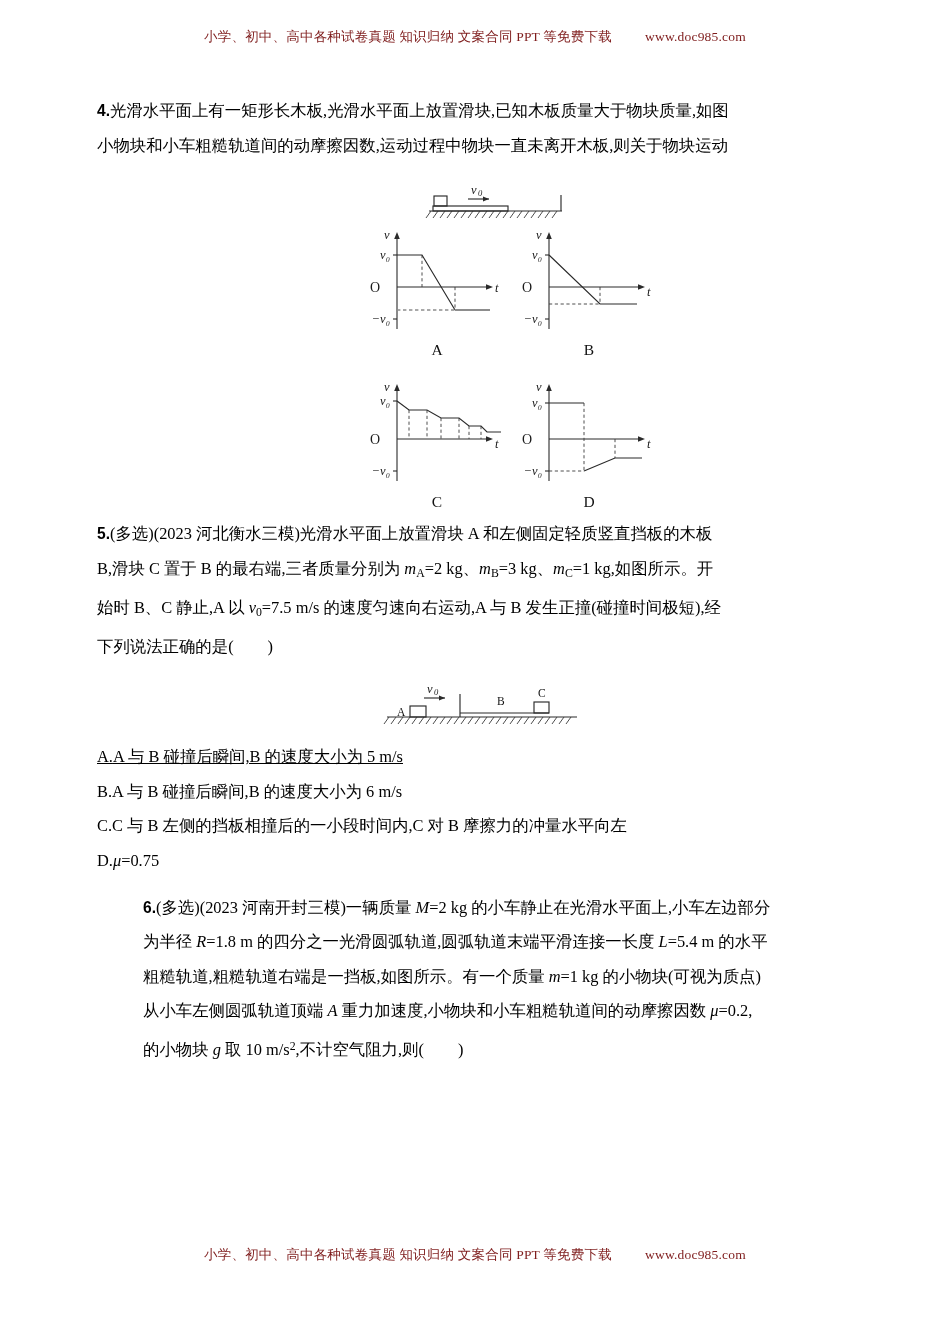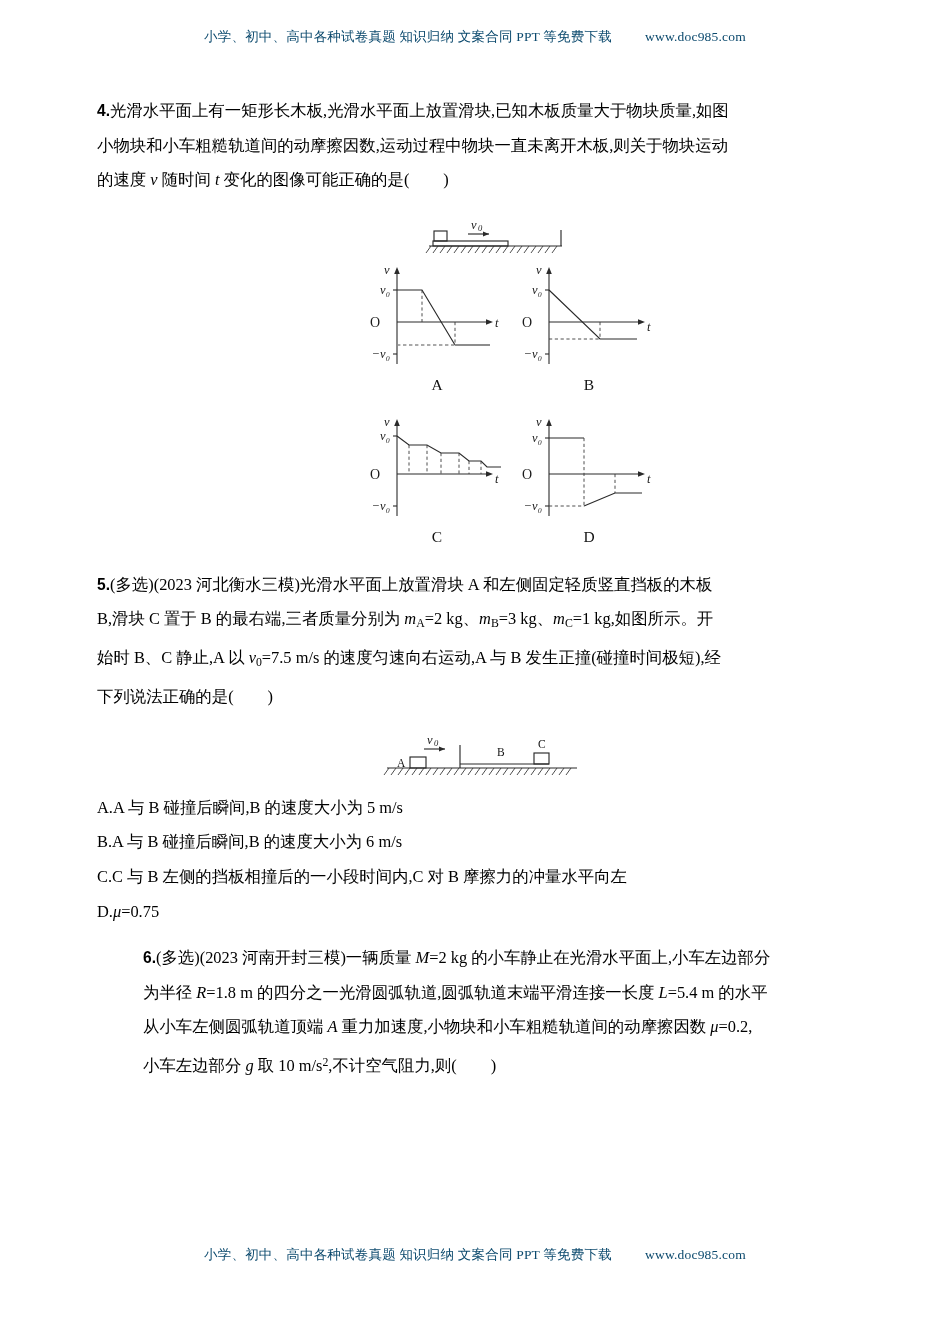"小学、初中、高中各种试卷真题 知识归纳 文案合同 PPT 等免费下载" .runhead, .runfoot { color: #0c4a6e -> #7f1d1d }
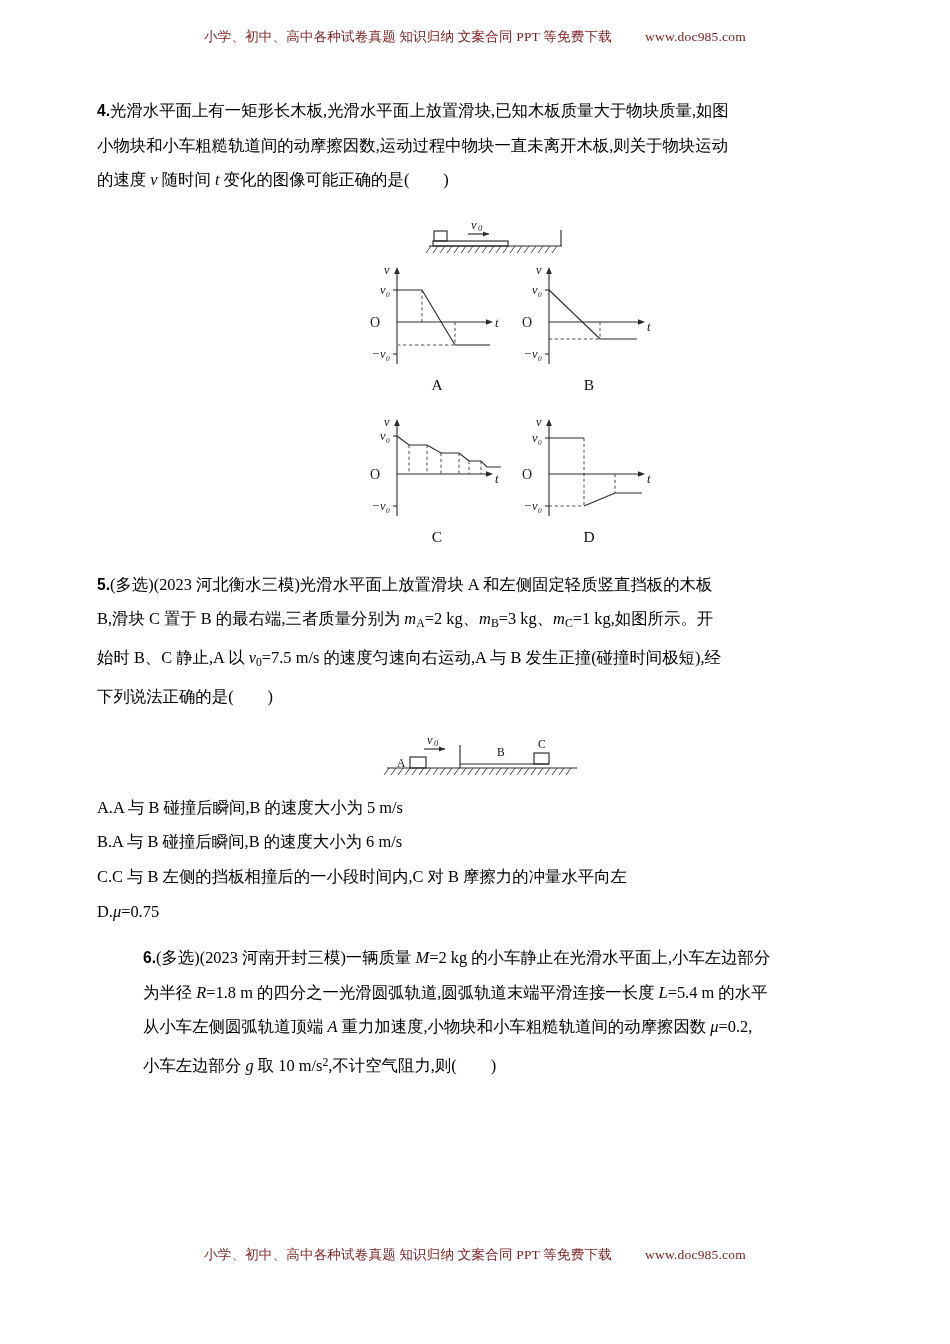"的速度 v 随时间 t 变化的图像可能正确的是(" div.qline { html: <div> <span>的速度 </span><span>v</span><span> 随时间 </span><span>t</span><span> 变化的图像可能正确的是(</span><span></span><span>)</span> </div> -> none }
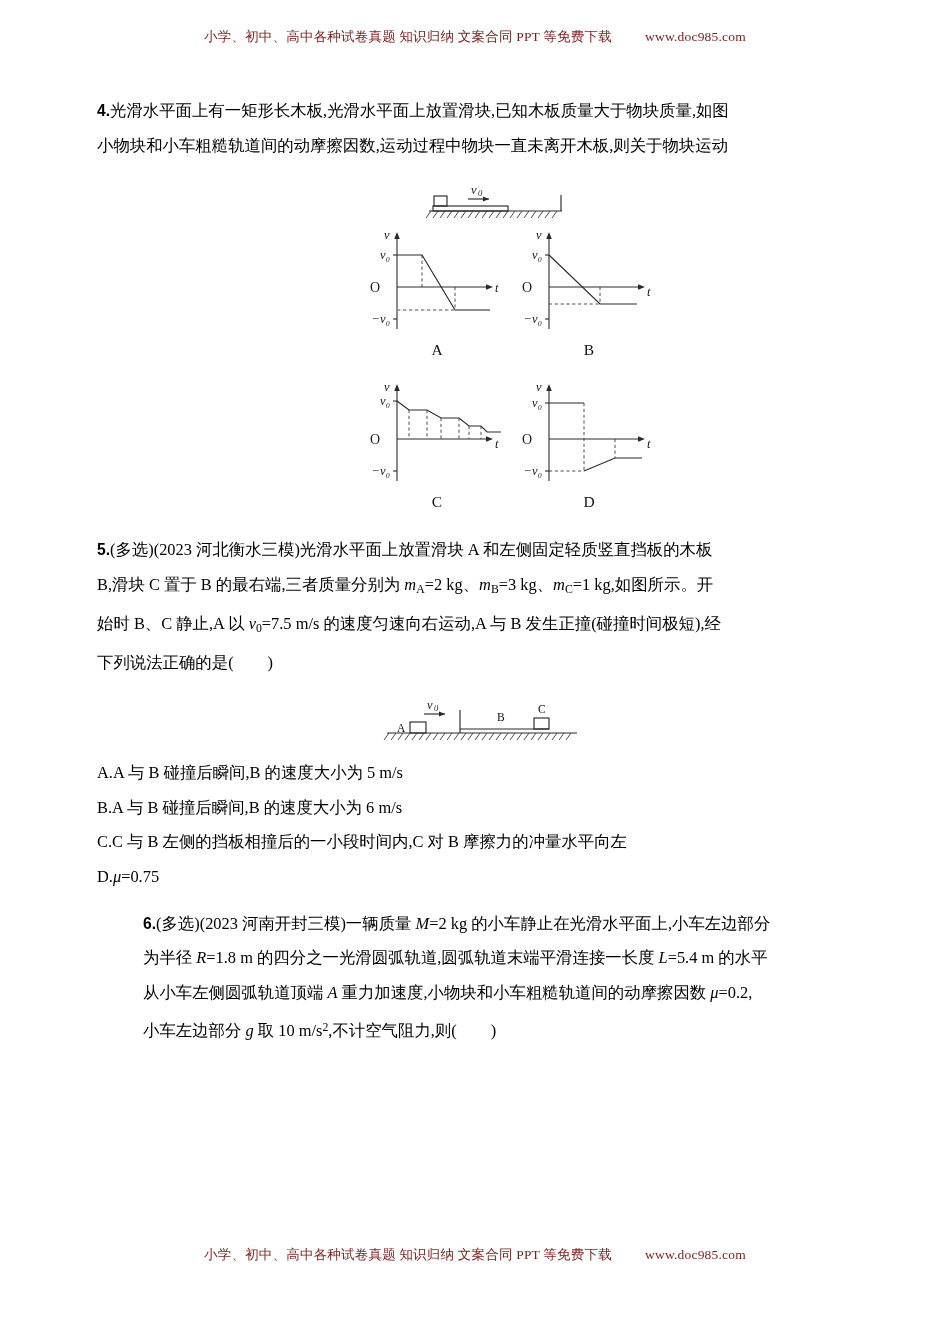"5.(多选)(2023 河北衡水三模)光滑水平面上放置滑块 A" div { margin-top: 16px -> none }
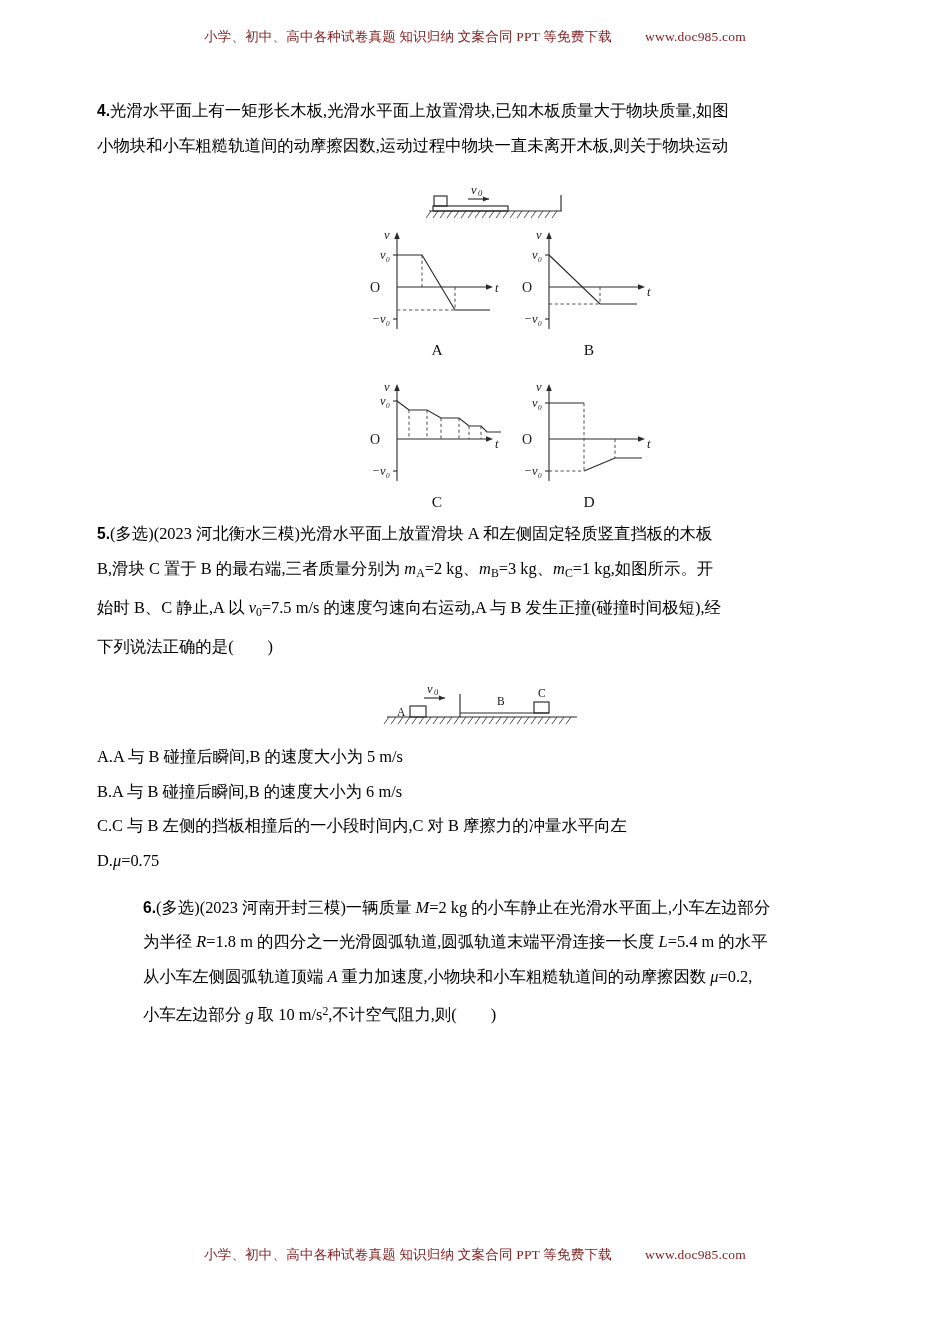"A.A 与 B 碰撞后瞬间,B 的速度大小为" div.optline { text-decoration: none -> underline }
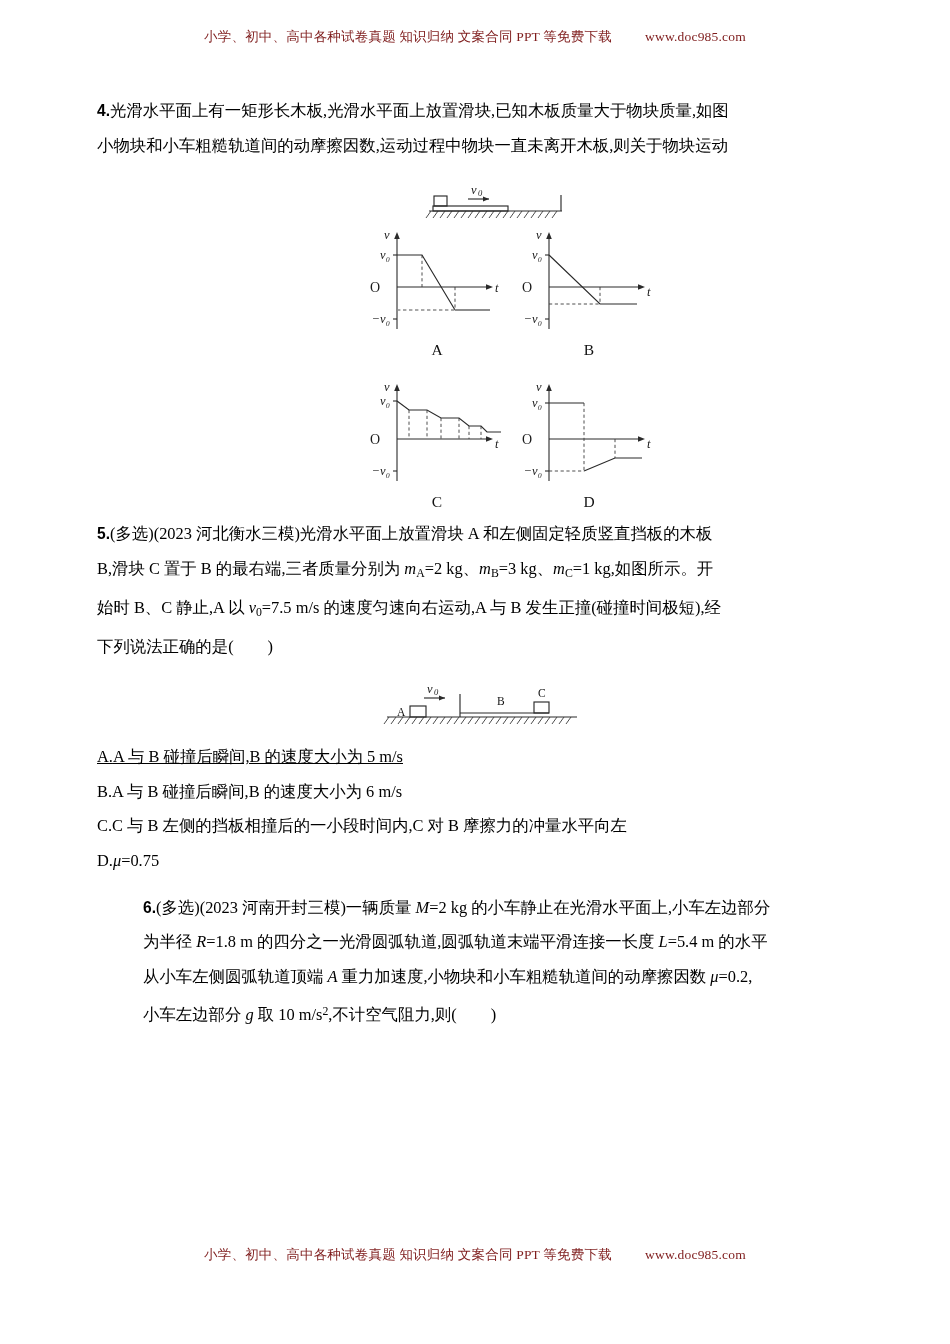"粗糙轨道,粗糙轨道右端是一挡板,如图所示。有一个质量 m=1 kg" div.qline { html: none -> <div> <span>粗糙轨道,粗糙轨道右端是一挡板,如图所示。有一个质量 </span><span>m</span><span>=1 kg 的小物块(可视为质点)</span> </div> }
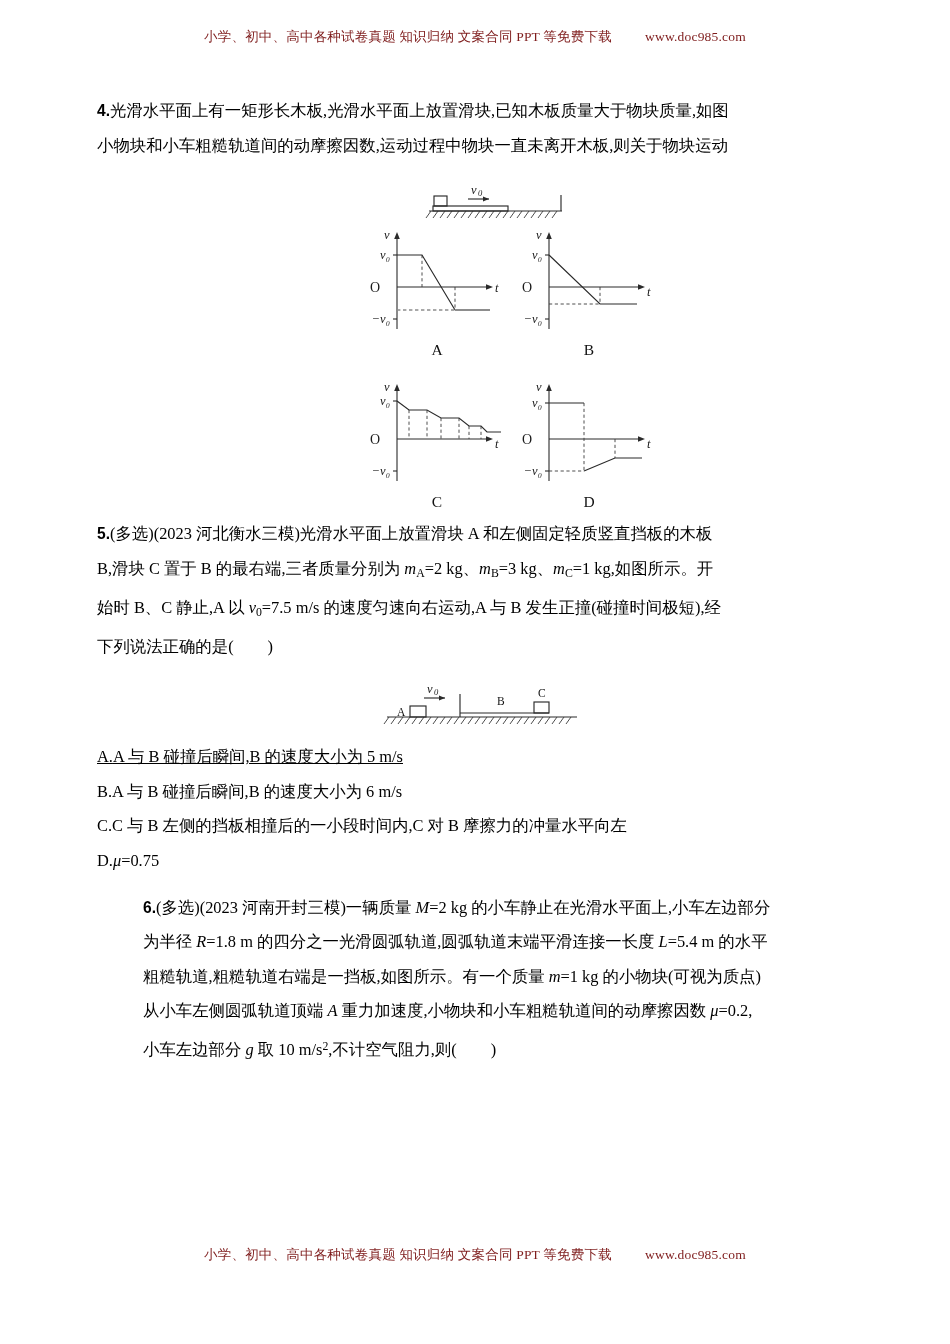"小车左边部分" span { text: 小车左边部分 -> 的小物块 }
